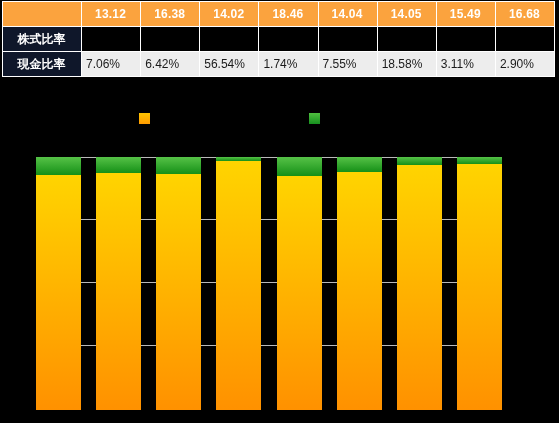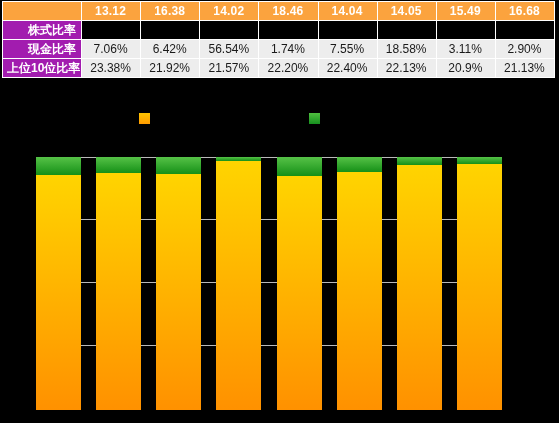"13.12" table.data-table th, table.data-table td { height: 19px -> 25px }
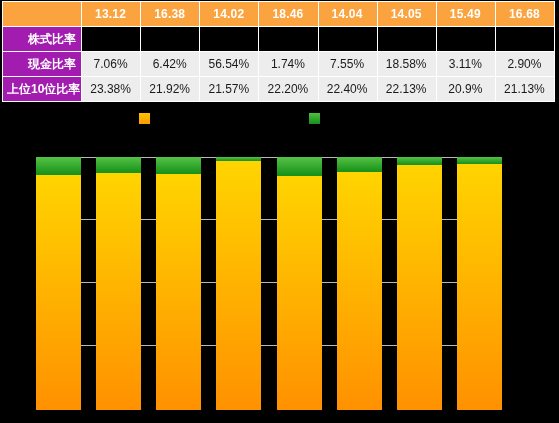"株式比率" td.row-head { background: #a21caf -> #0f172a; text-align: right -> center }
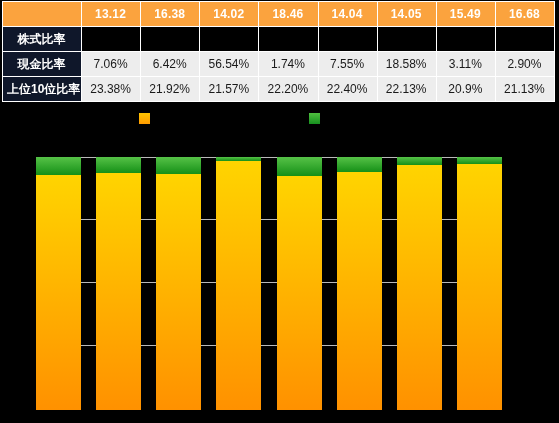"7.06%" td.val { text-align: center -> left }
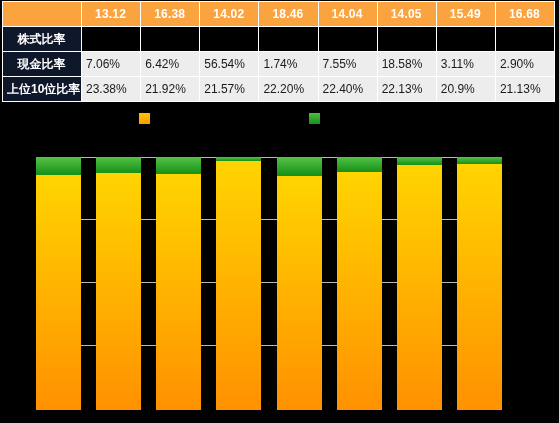"上位10位比率" tr { html: <tr> <td>上位10位比率</td> <td>23.38%</td> <td>21.92%</td> <td>21.57%</td> <td>22.20%</td> <td>22.40%</td> <td>22.13%</td> <td>20.9%</td> <td>21.13%</td> </tr> -> none }
